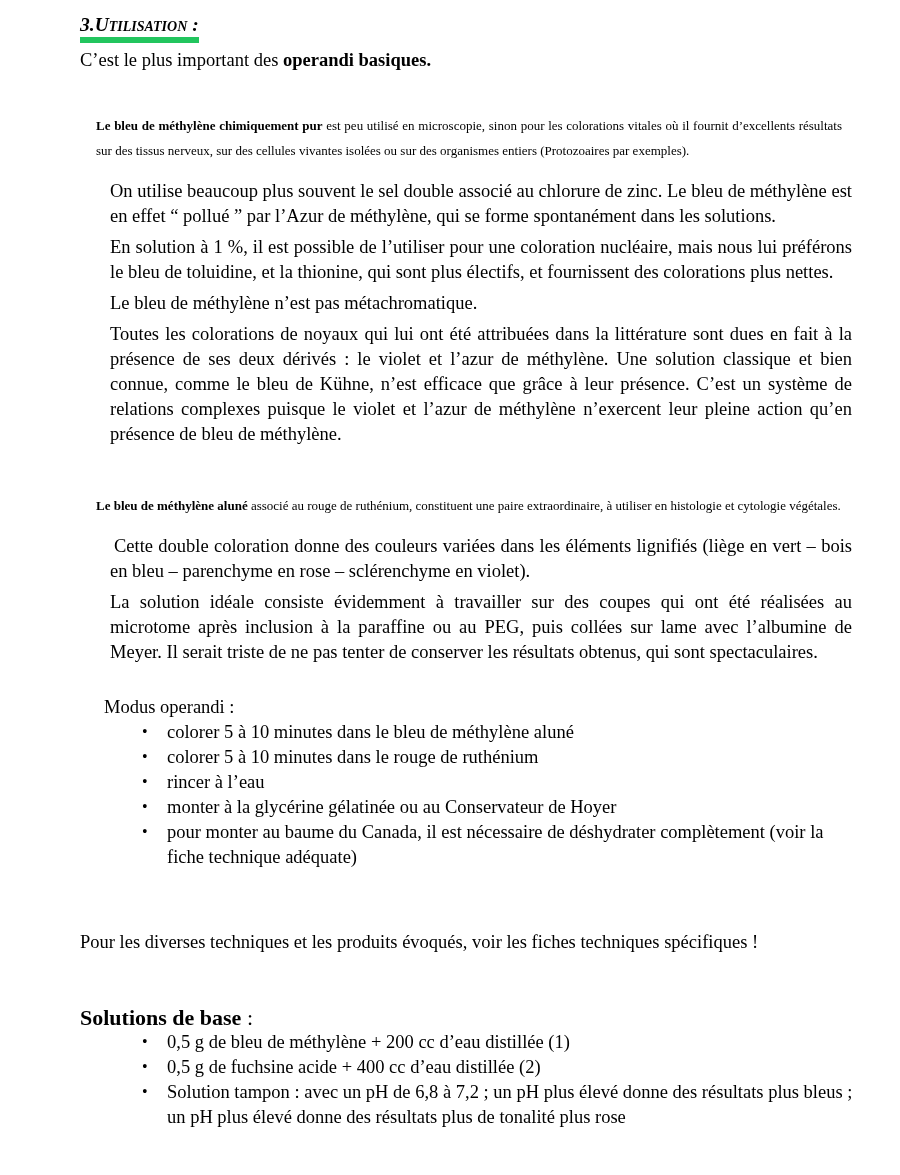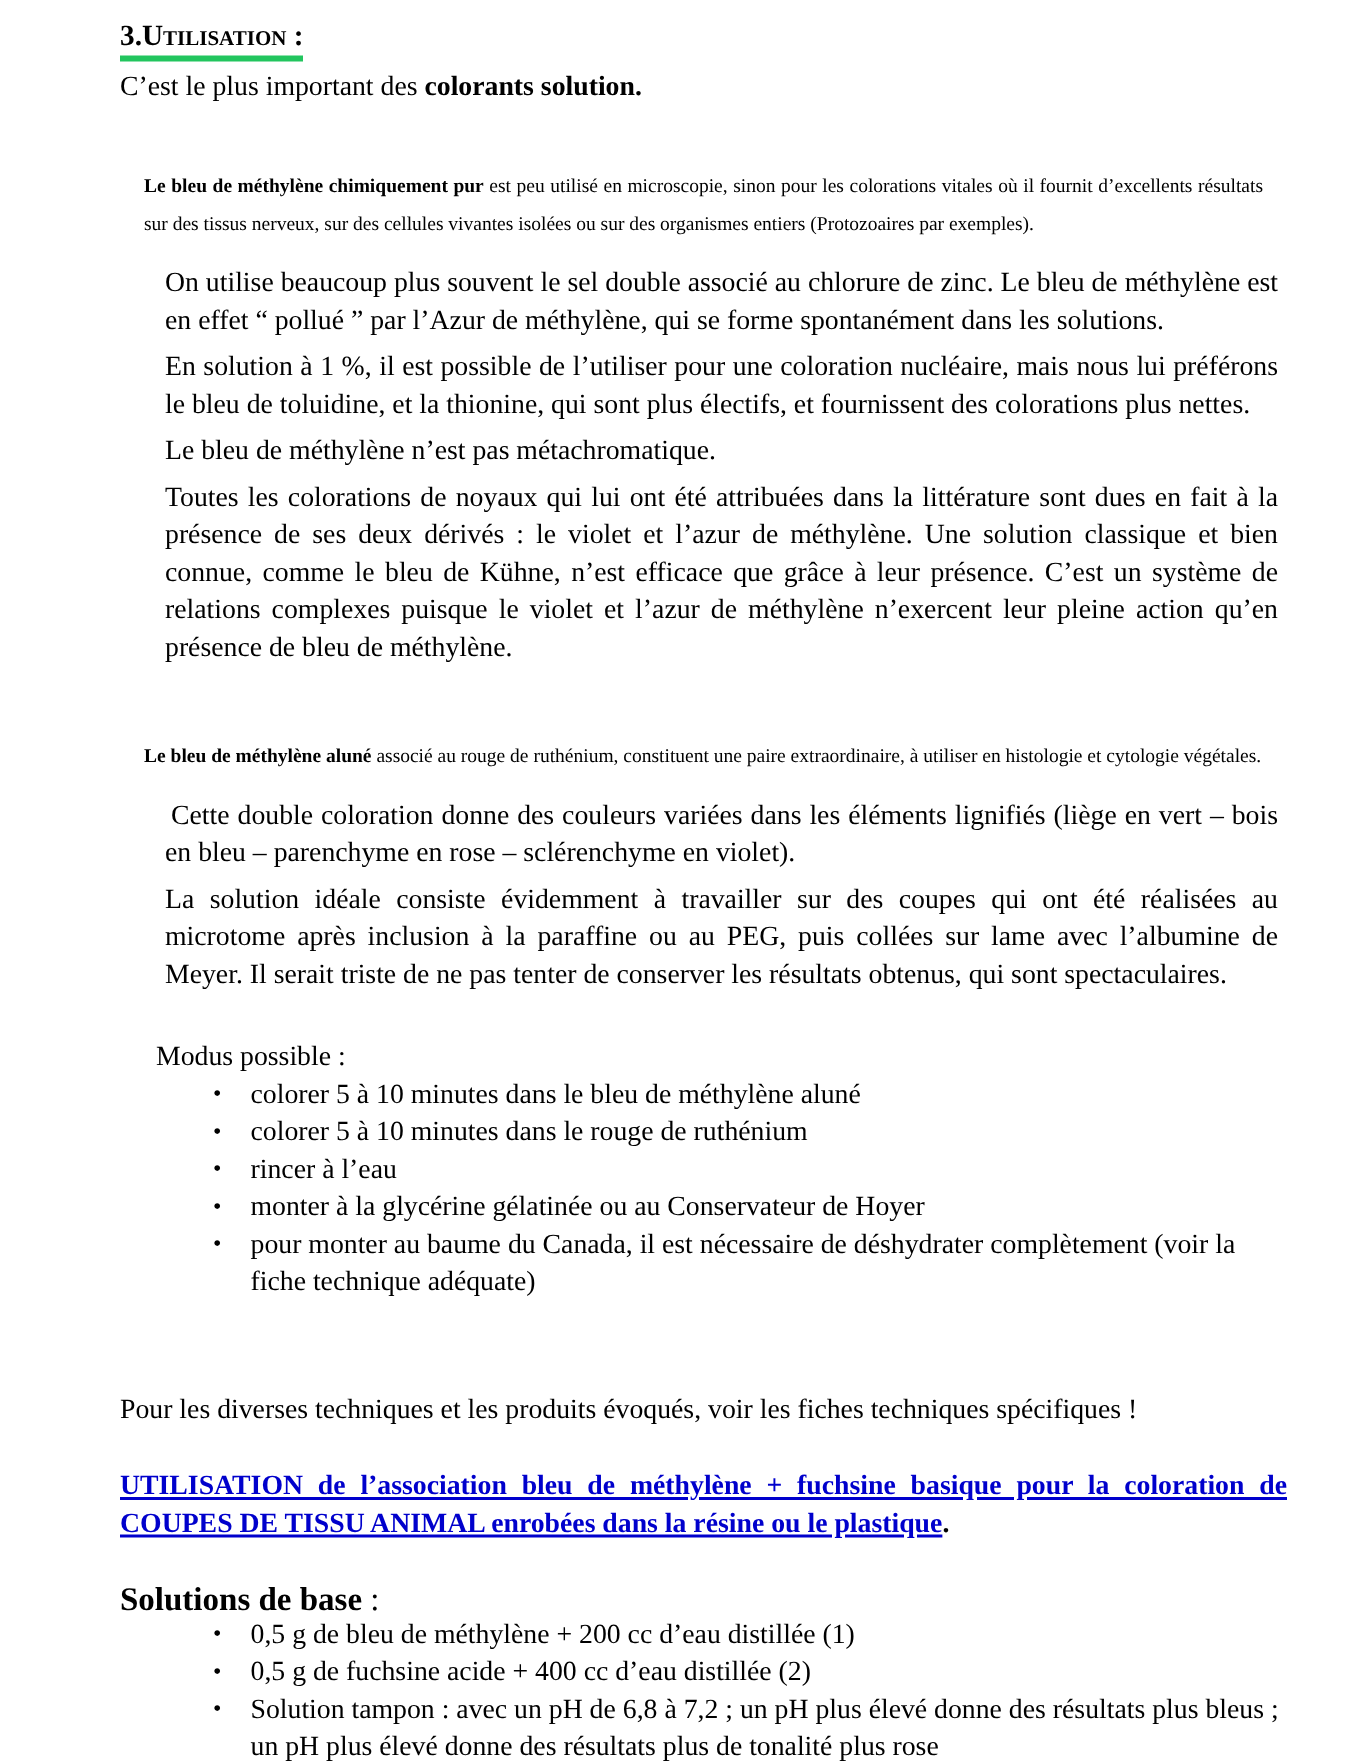"3.Utilisation :" .section-title { border-bottom: 4px solid #22c55e -> 6px solid #22c55e; font-style: none -> italic }
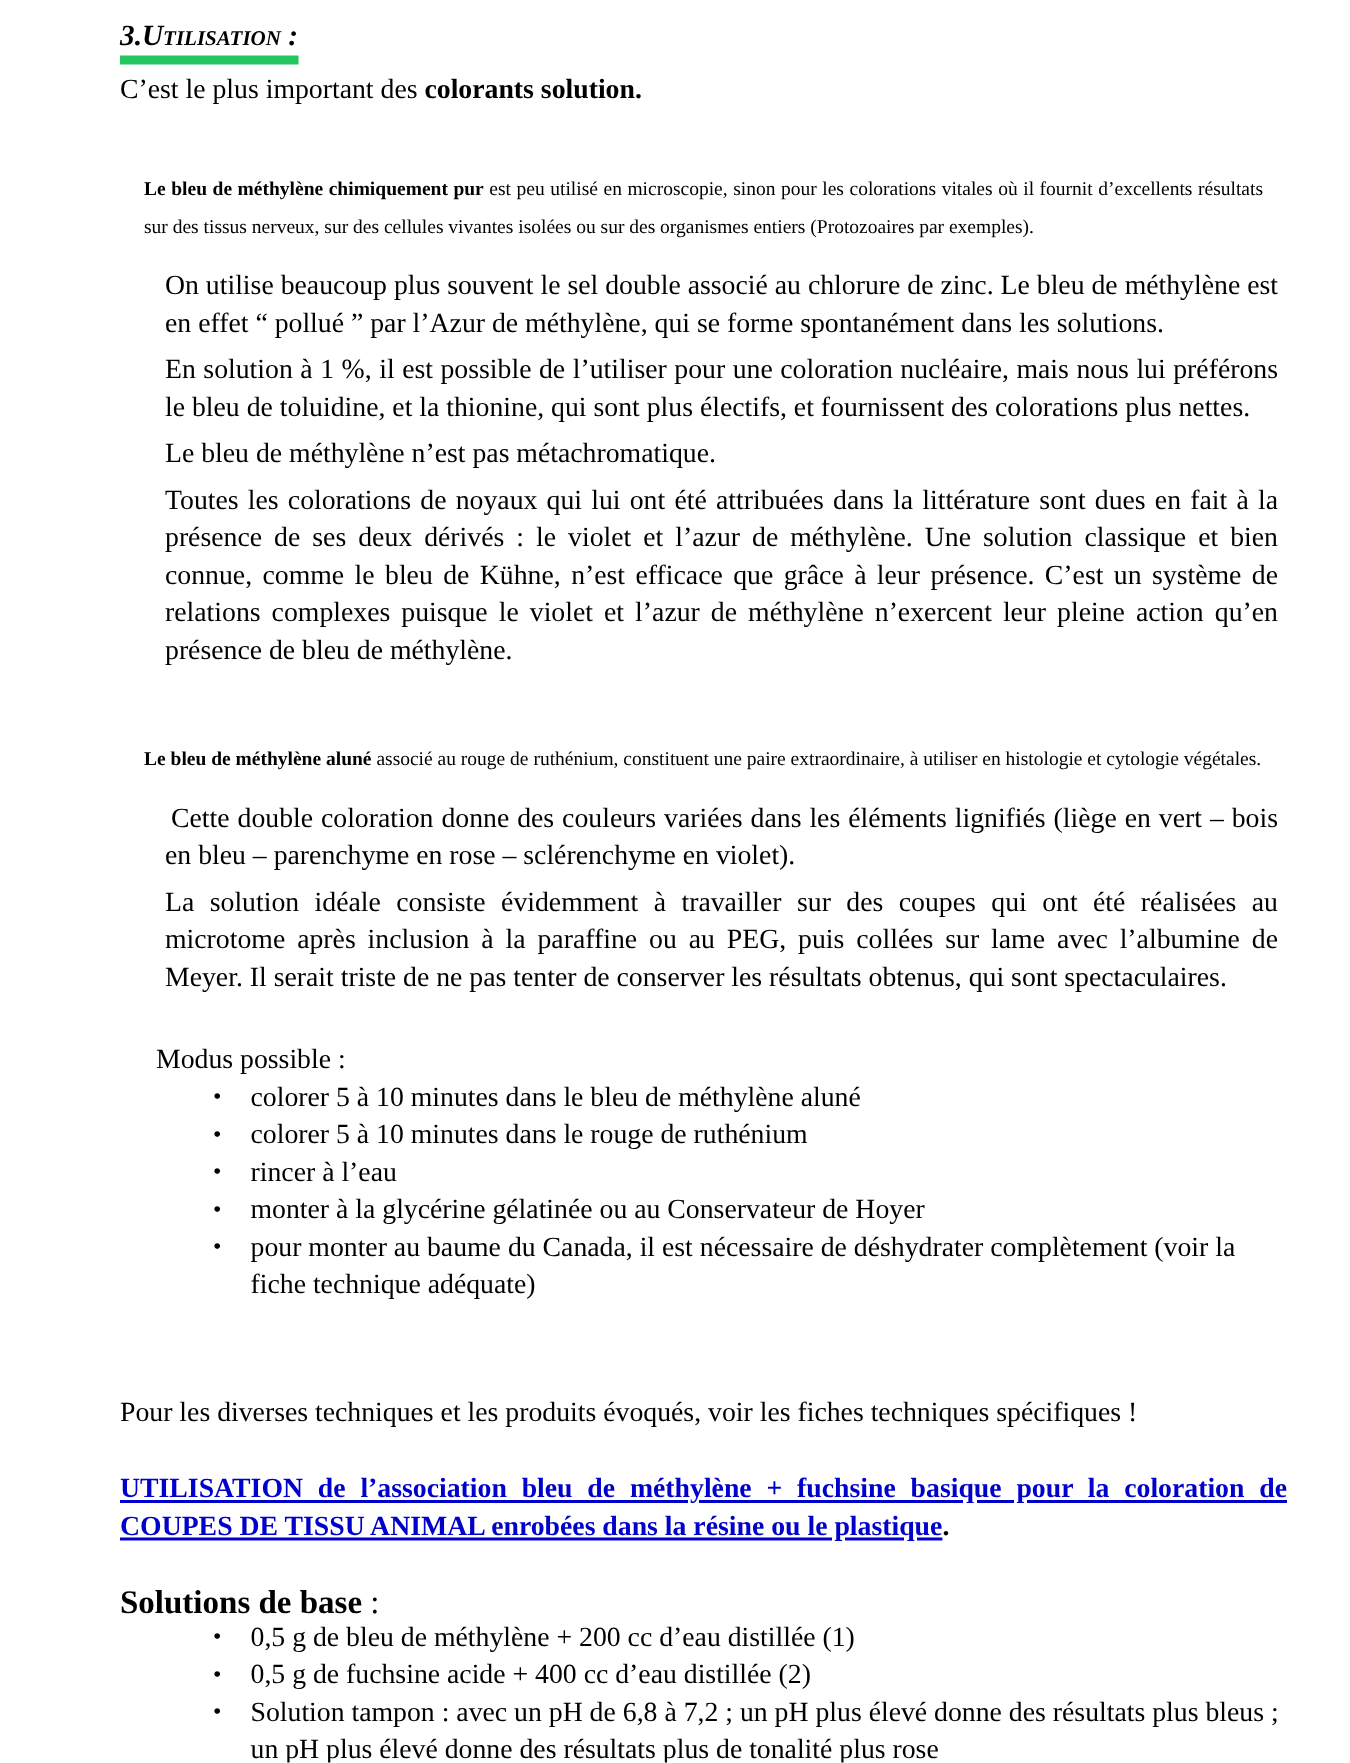"colorants solution." span.b { text: colorants solution -> operandi basiques }
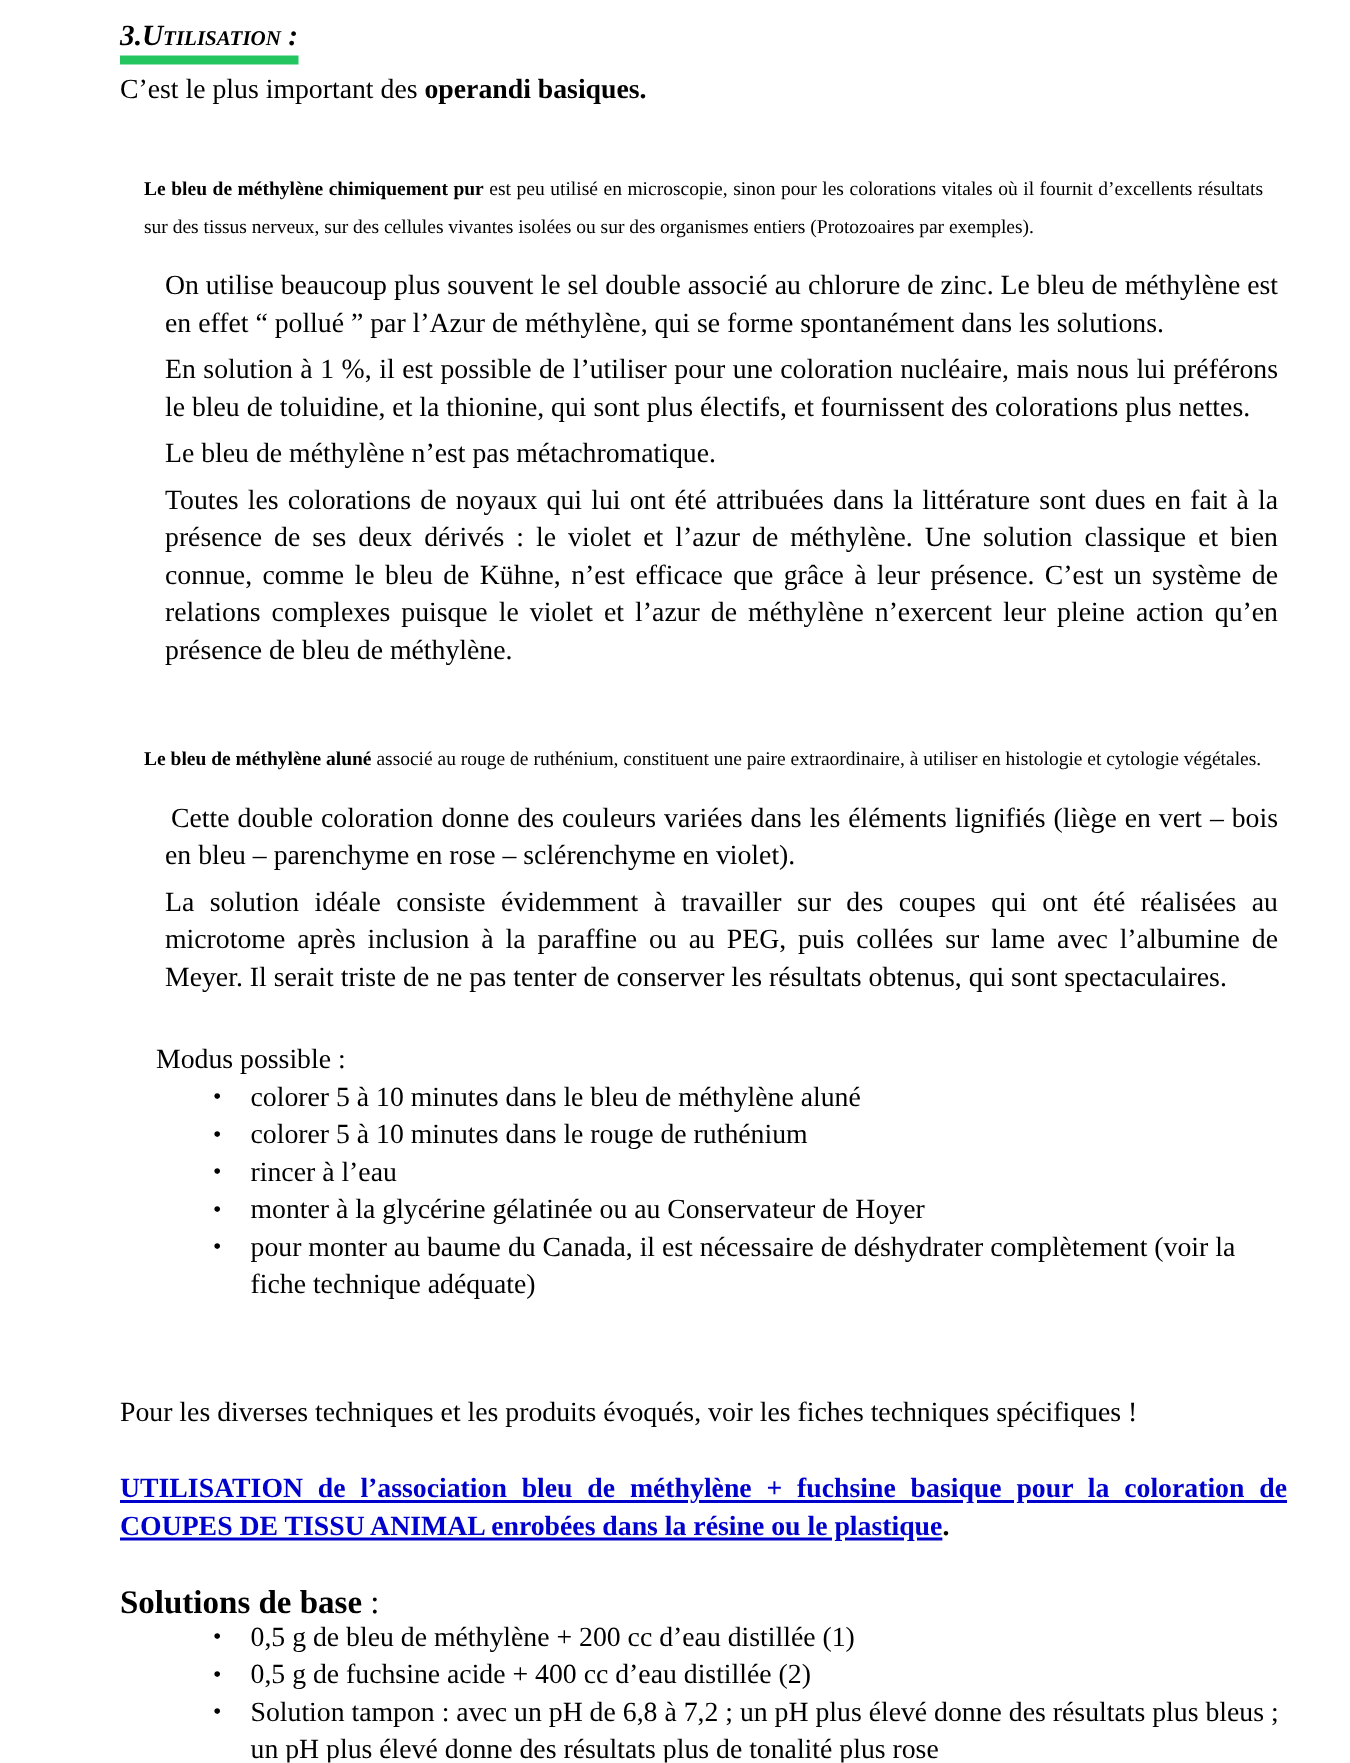"Modus possible :" p.modus-label { text: possible -> operandi }
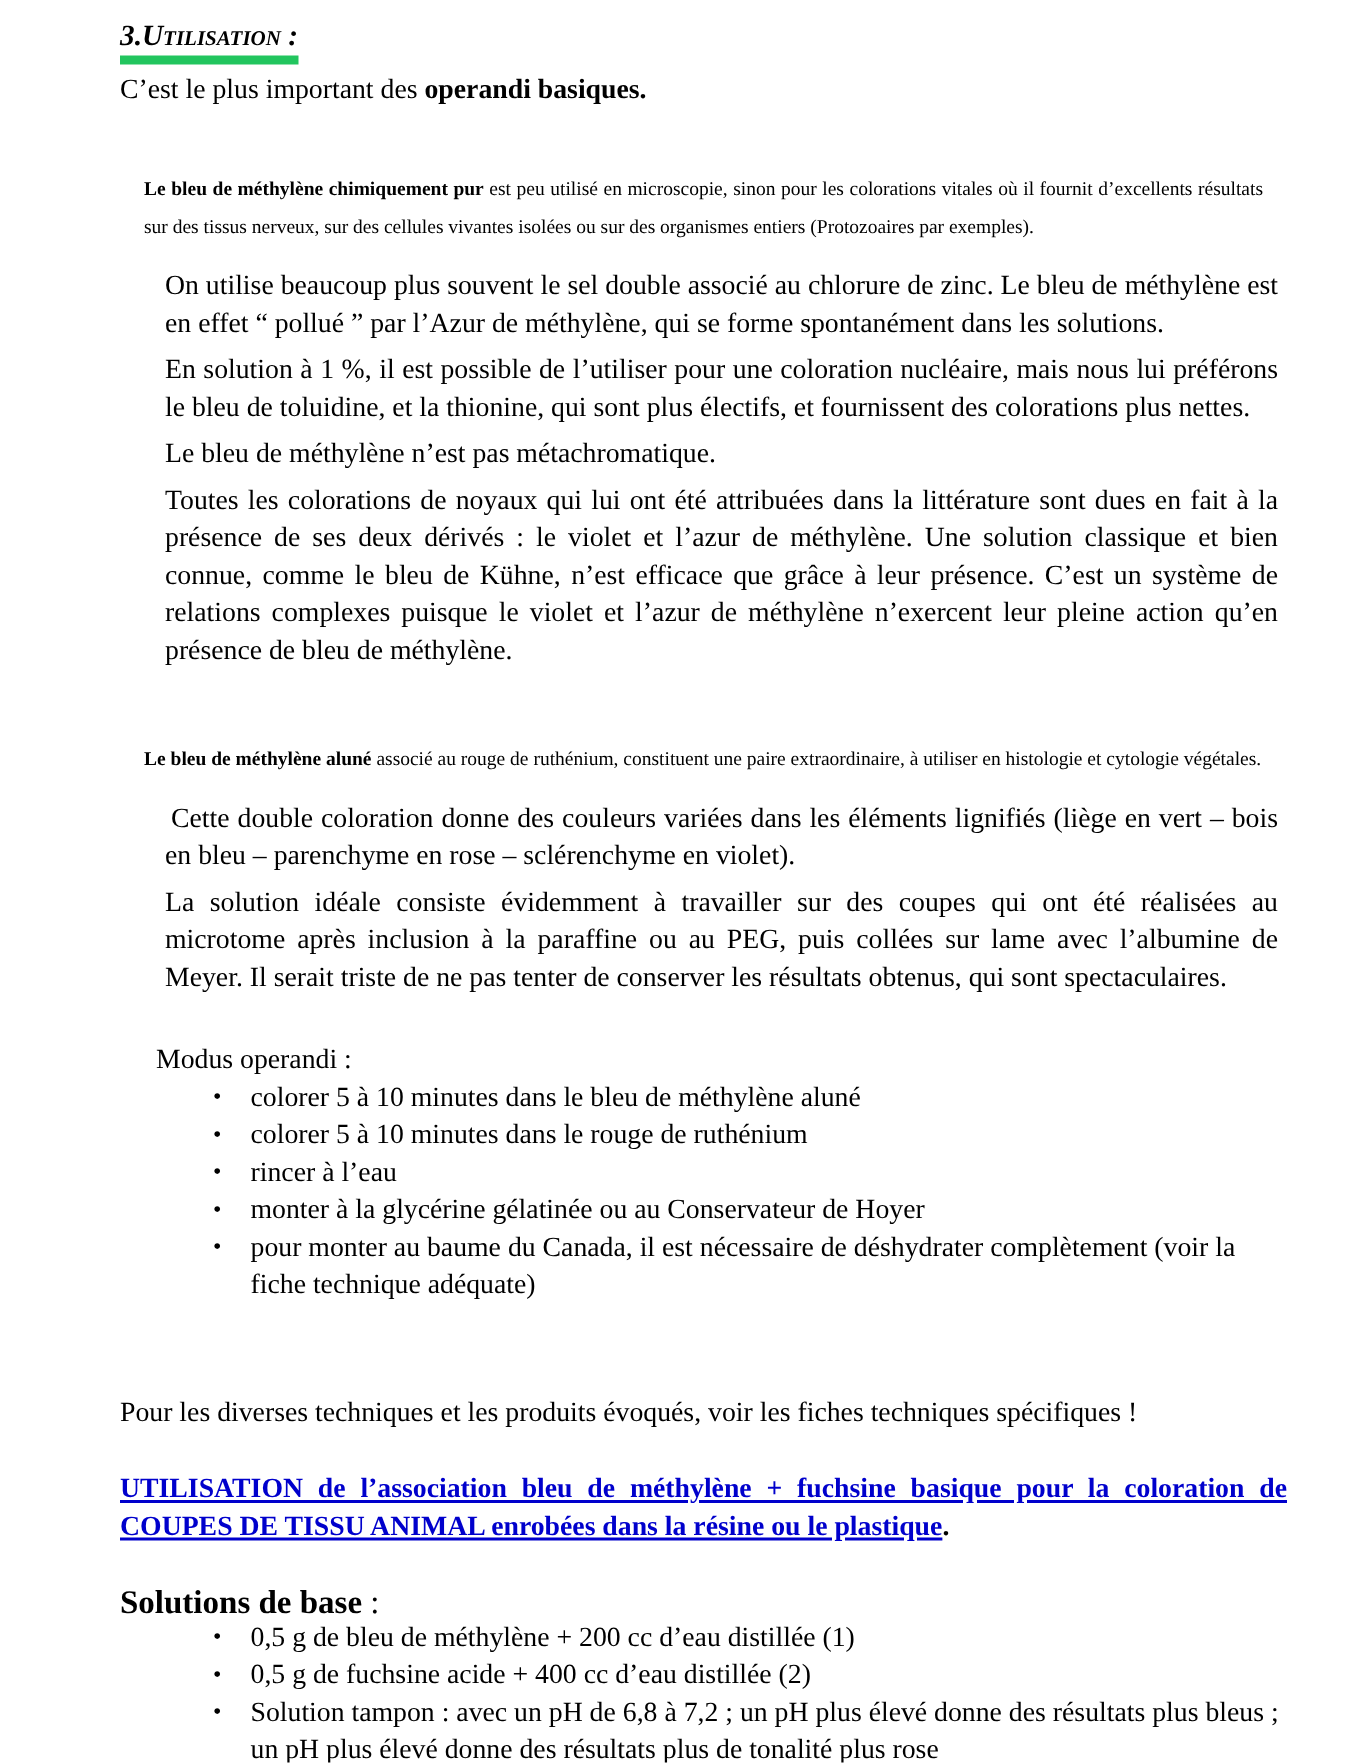"UTILISATION de l’association bleu de" p.blue-head { html: <p><span>UTILISATION de l’association bleu de méthylène + fuchsine basique pour la coloration de COUPES DE TISSU ANIMAL enrobées dans la résine ou le plastique</span><span>.</span></p> -> none }
